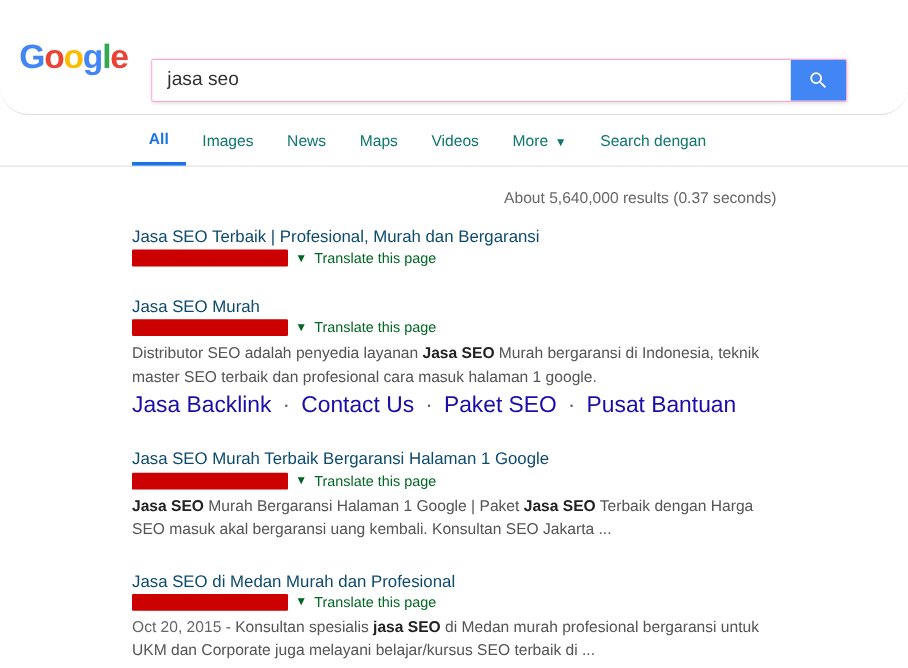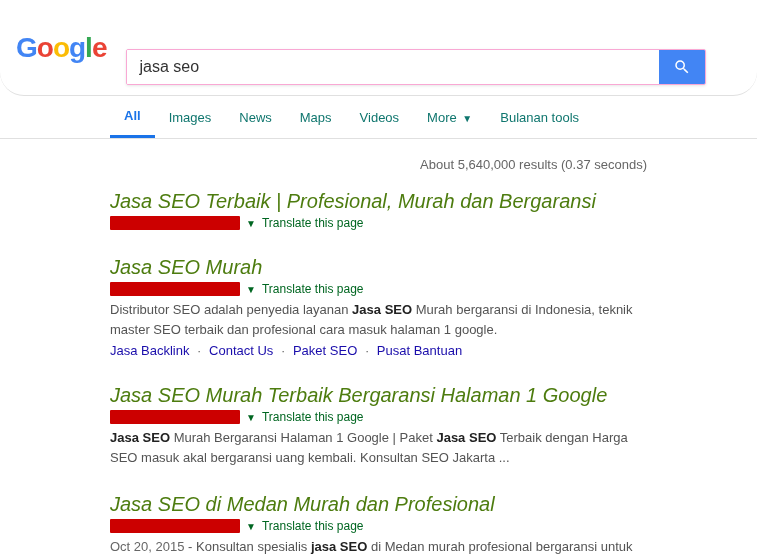"Bulanan tools" div.nav-item { text: Bulanan tools -> Search dengan }
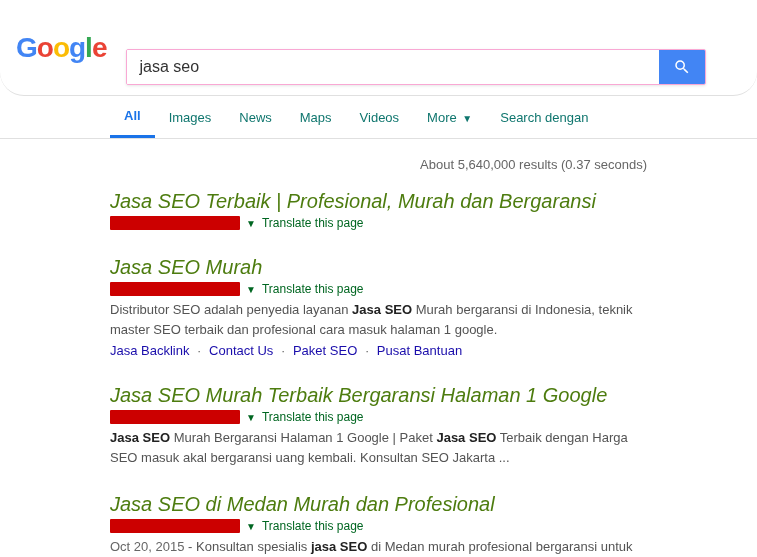"Jasa SEO Terbaik | Profesional," .result-title { color: #4d7c0f -> #0c4a6e; font-size: 20px -> 14px; font-style: italic -> none }
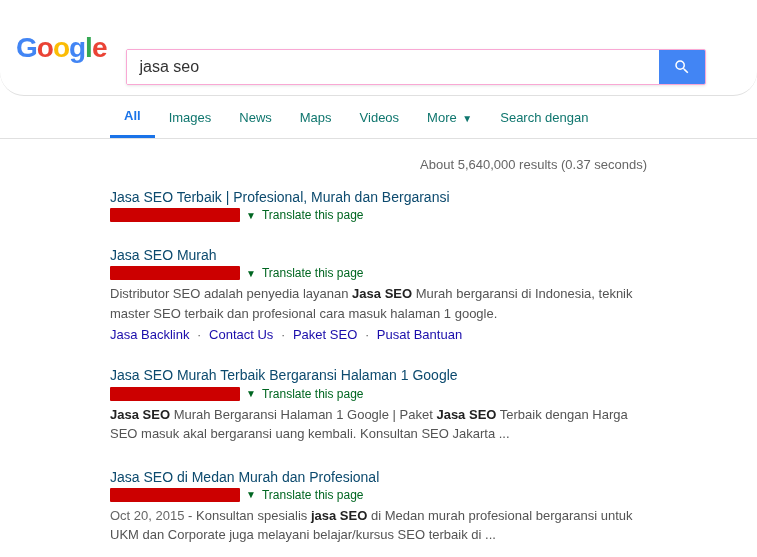"Jasa Backlink · Contact Us" .result-links { font-size: 13px -> 19px }
